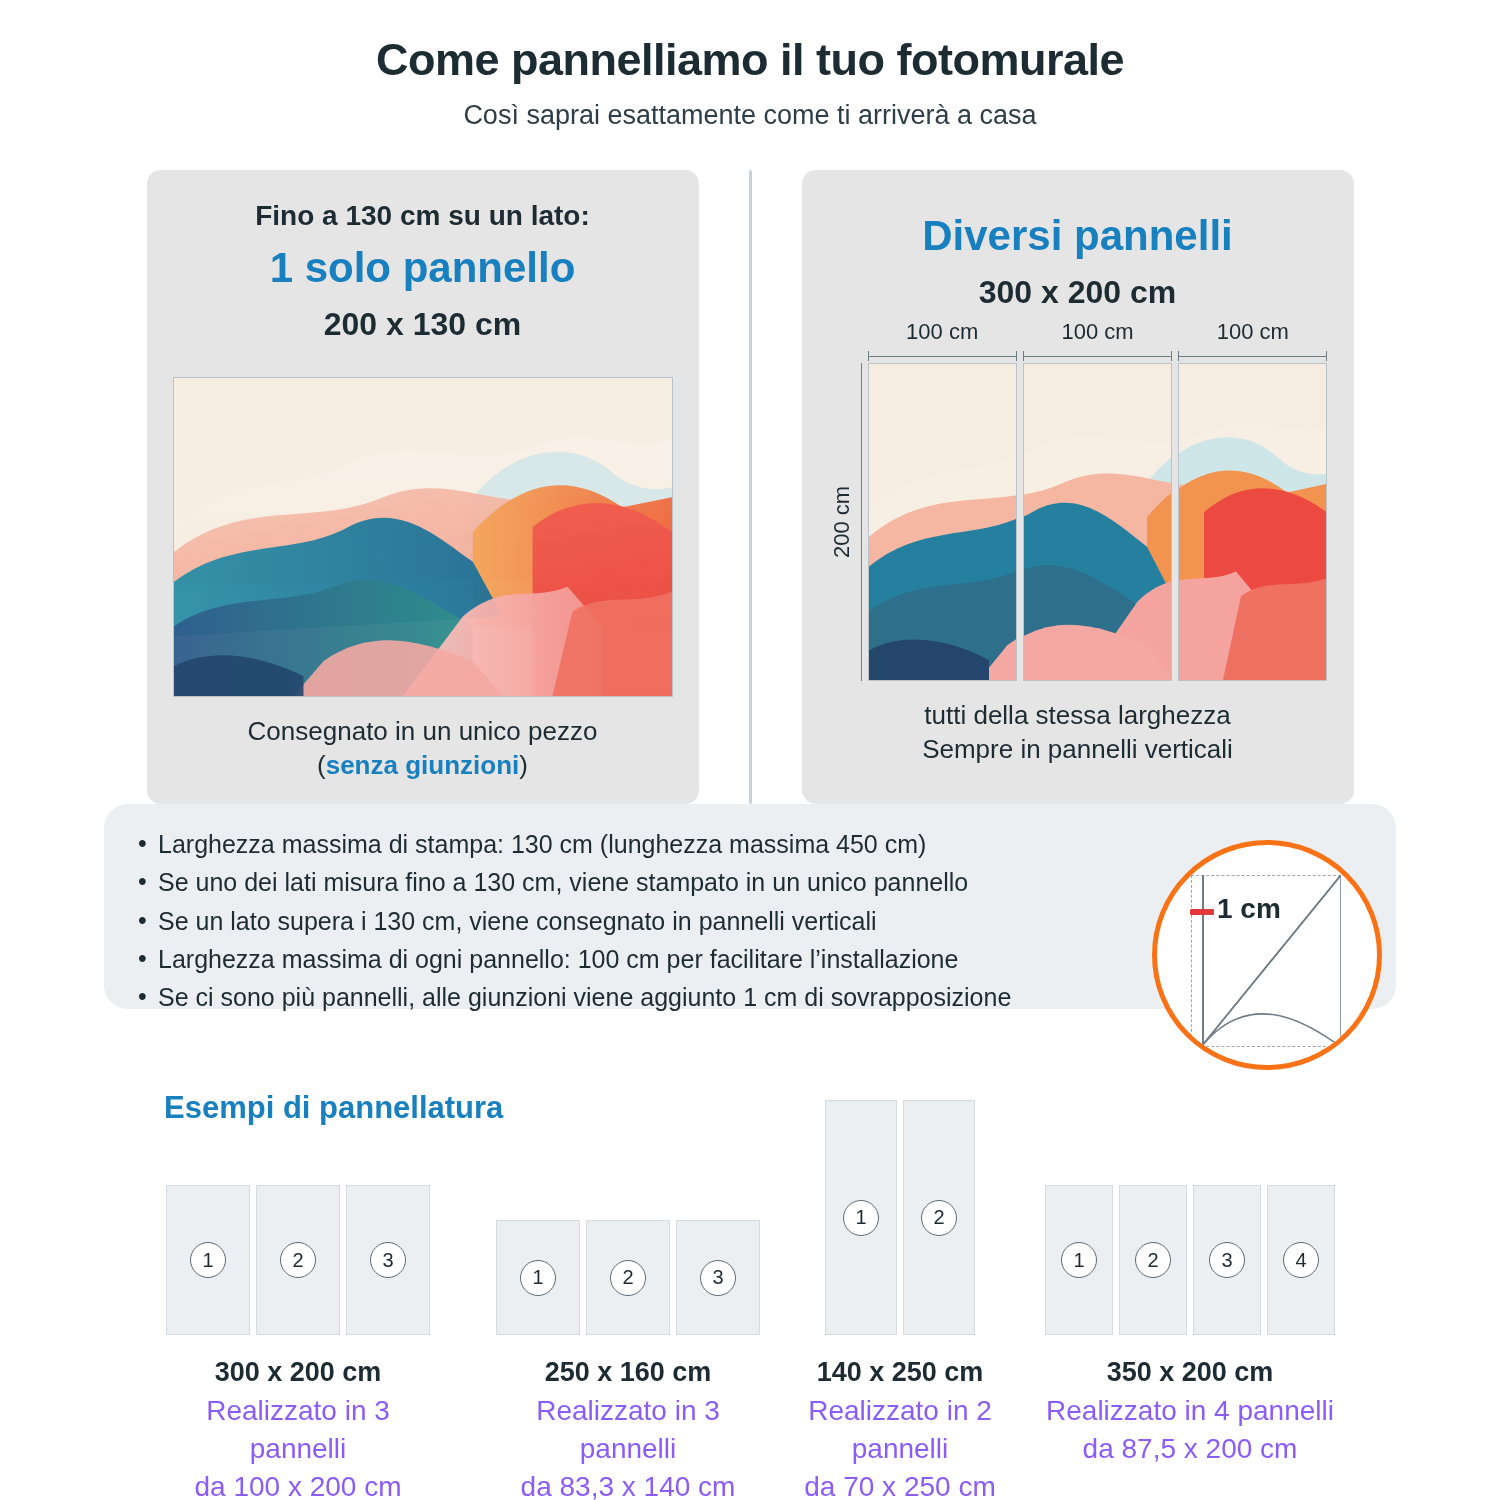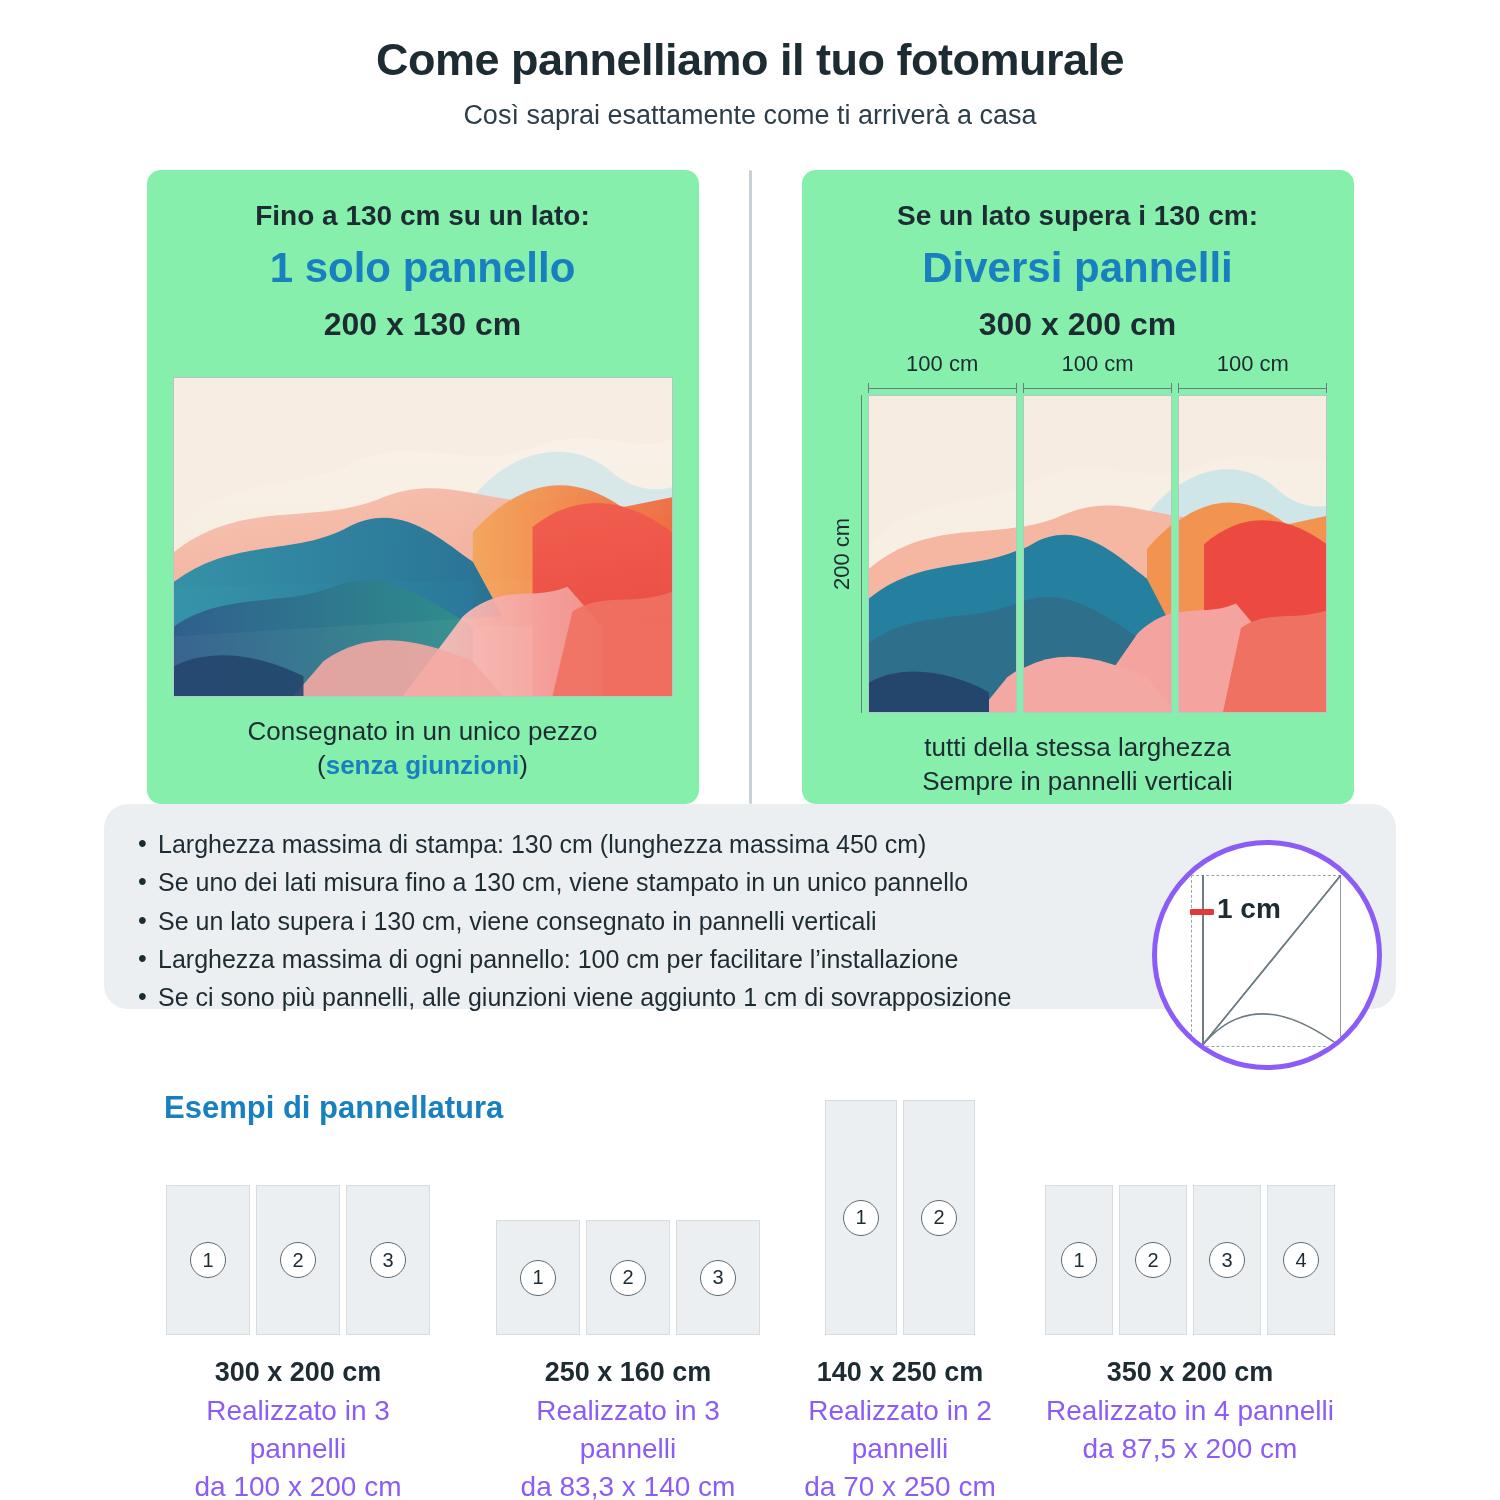"Fino a 130 cm su" .card { background: #86efac -> #e5e5e5 }
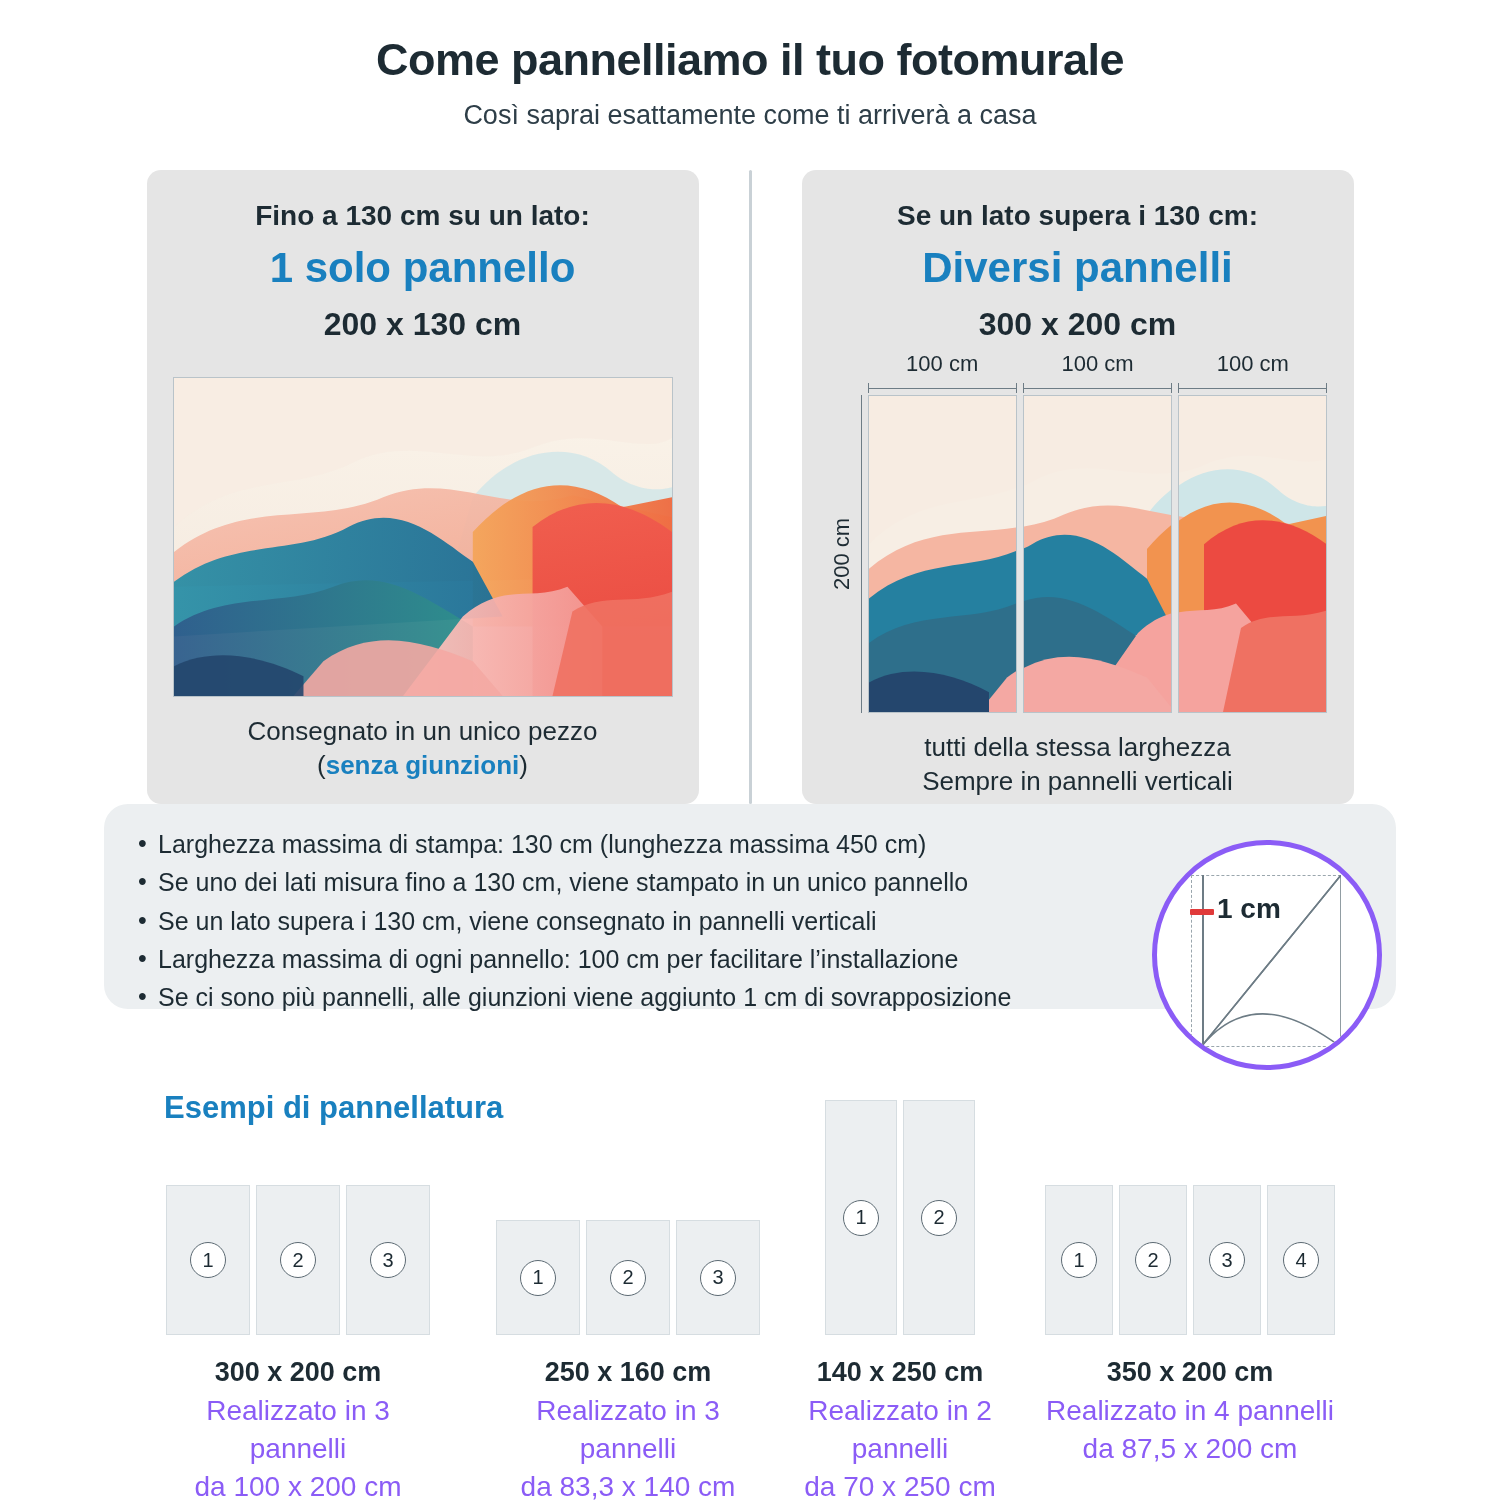"Se un lato supera i 130 cm:" div.sub { html: <div>Se un lato supera i 130 cm:</div> -> none }
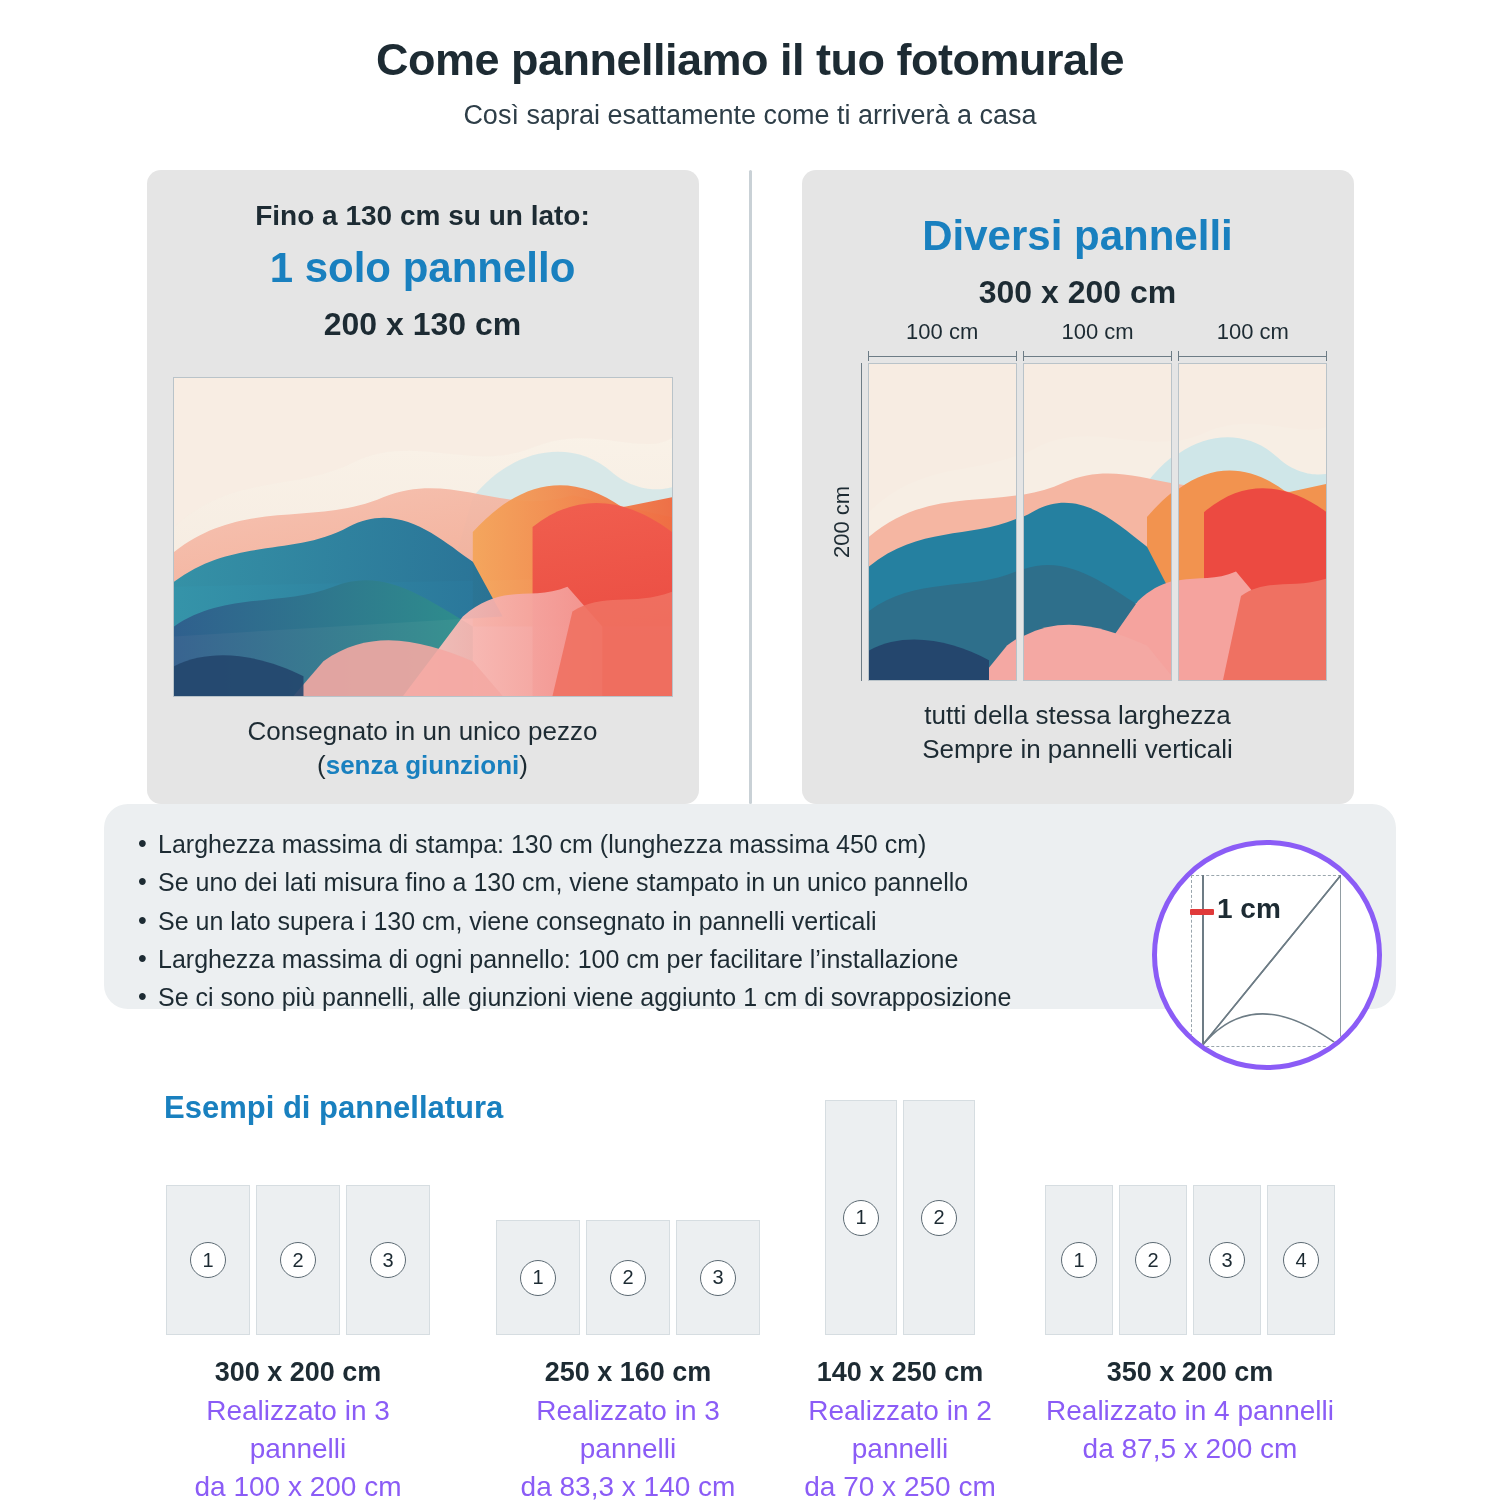"1 cm" .circle { border: 5px solid #8b5cf6 -> 5px solid #f97316 }
